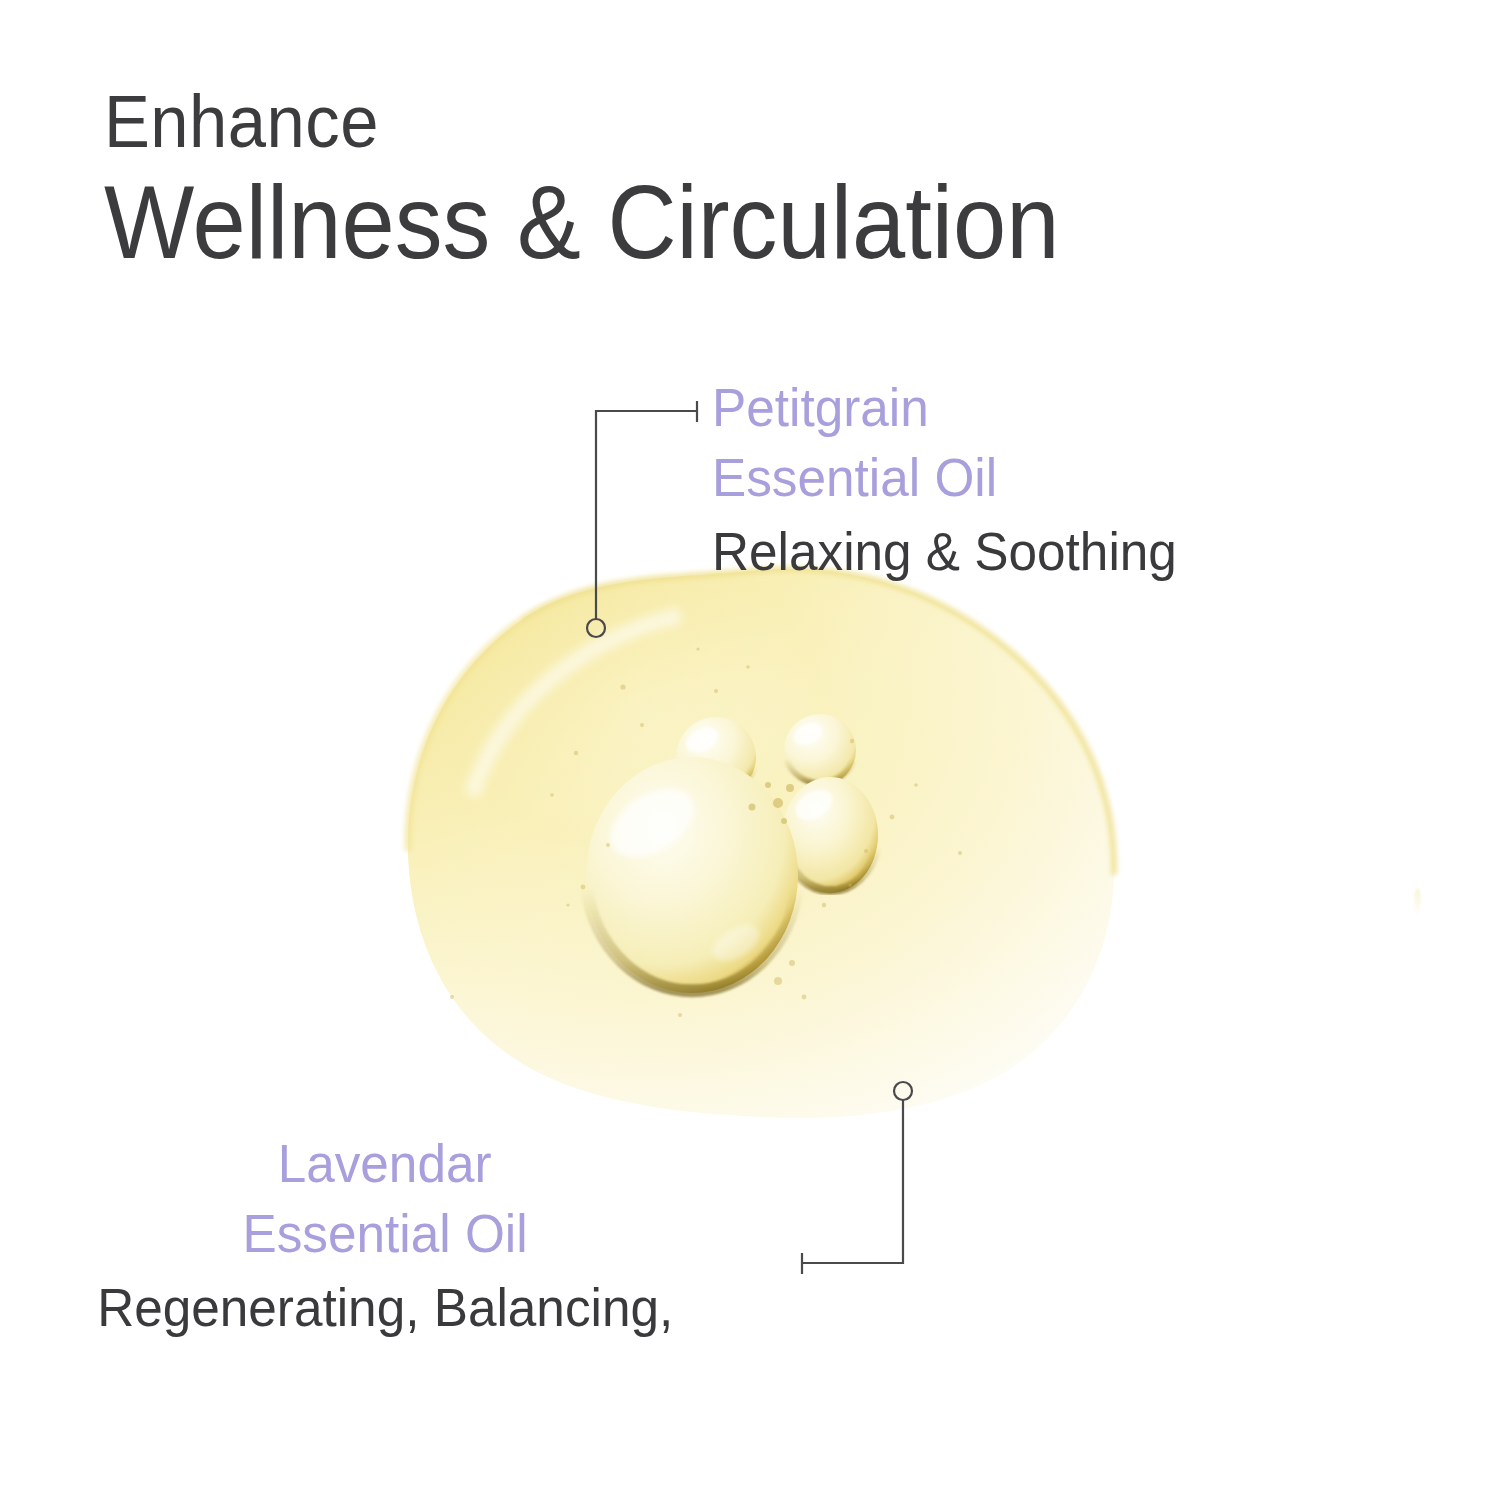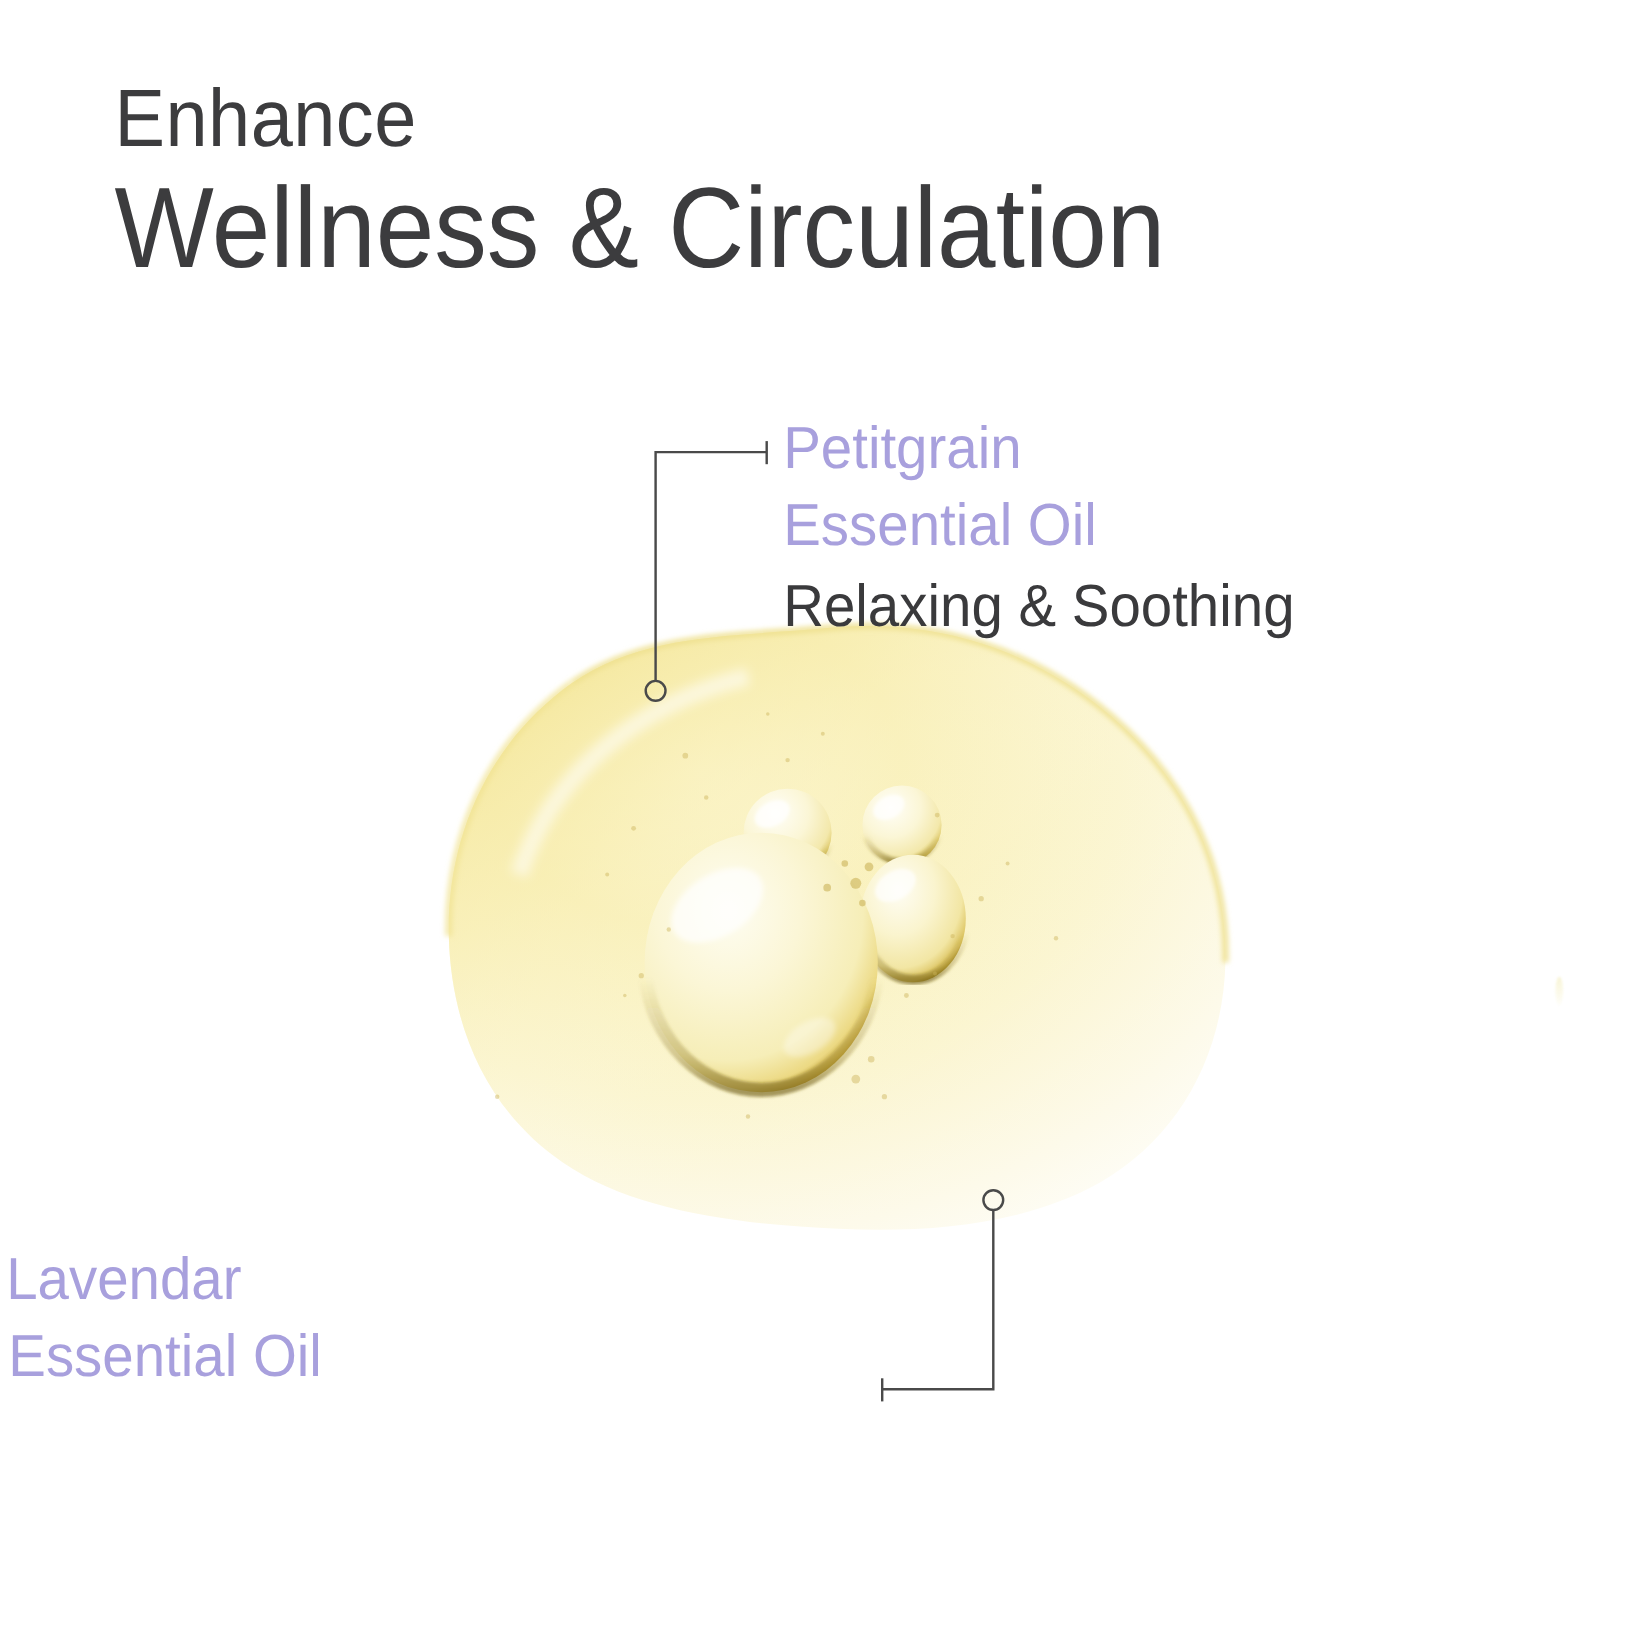"Enhance" #heading { top: 68px -> 82px }
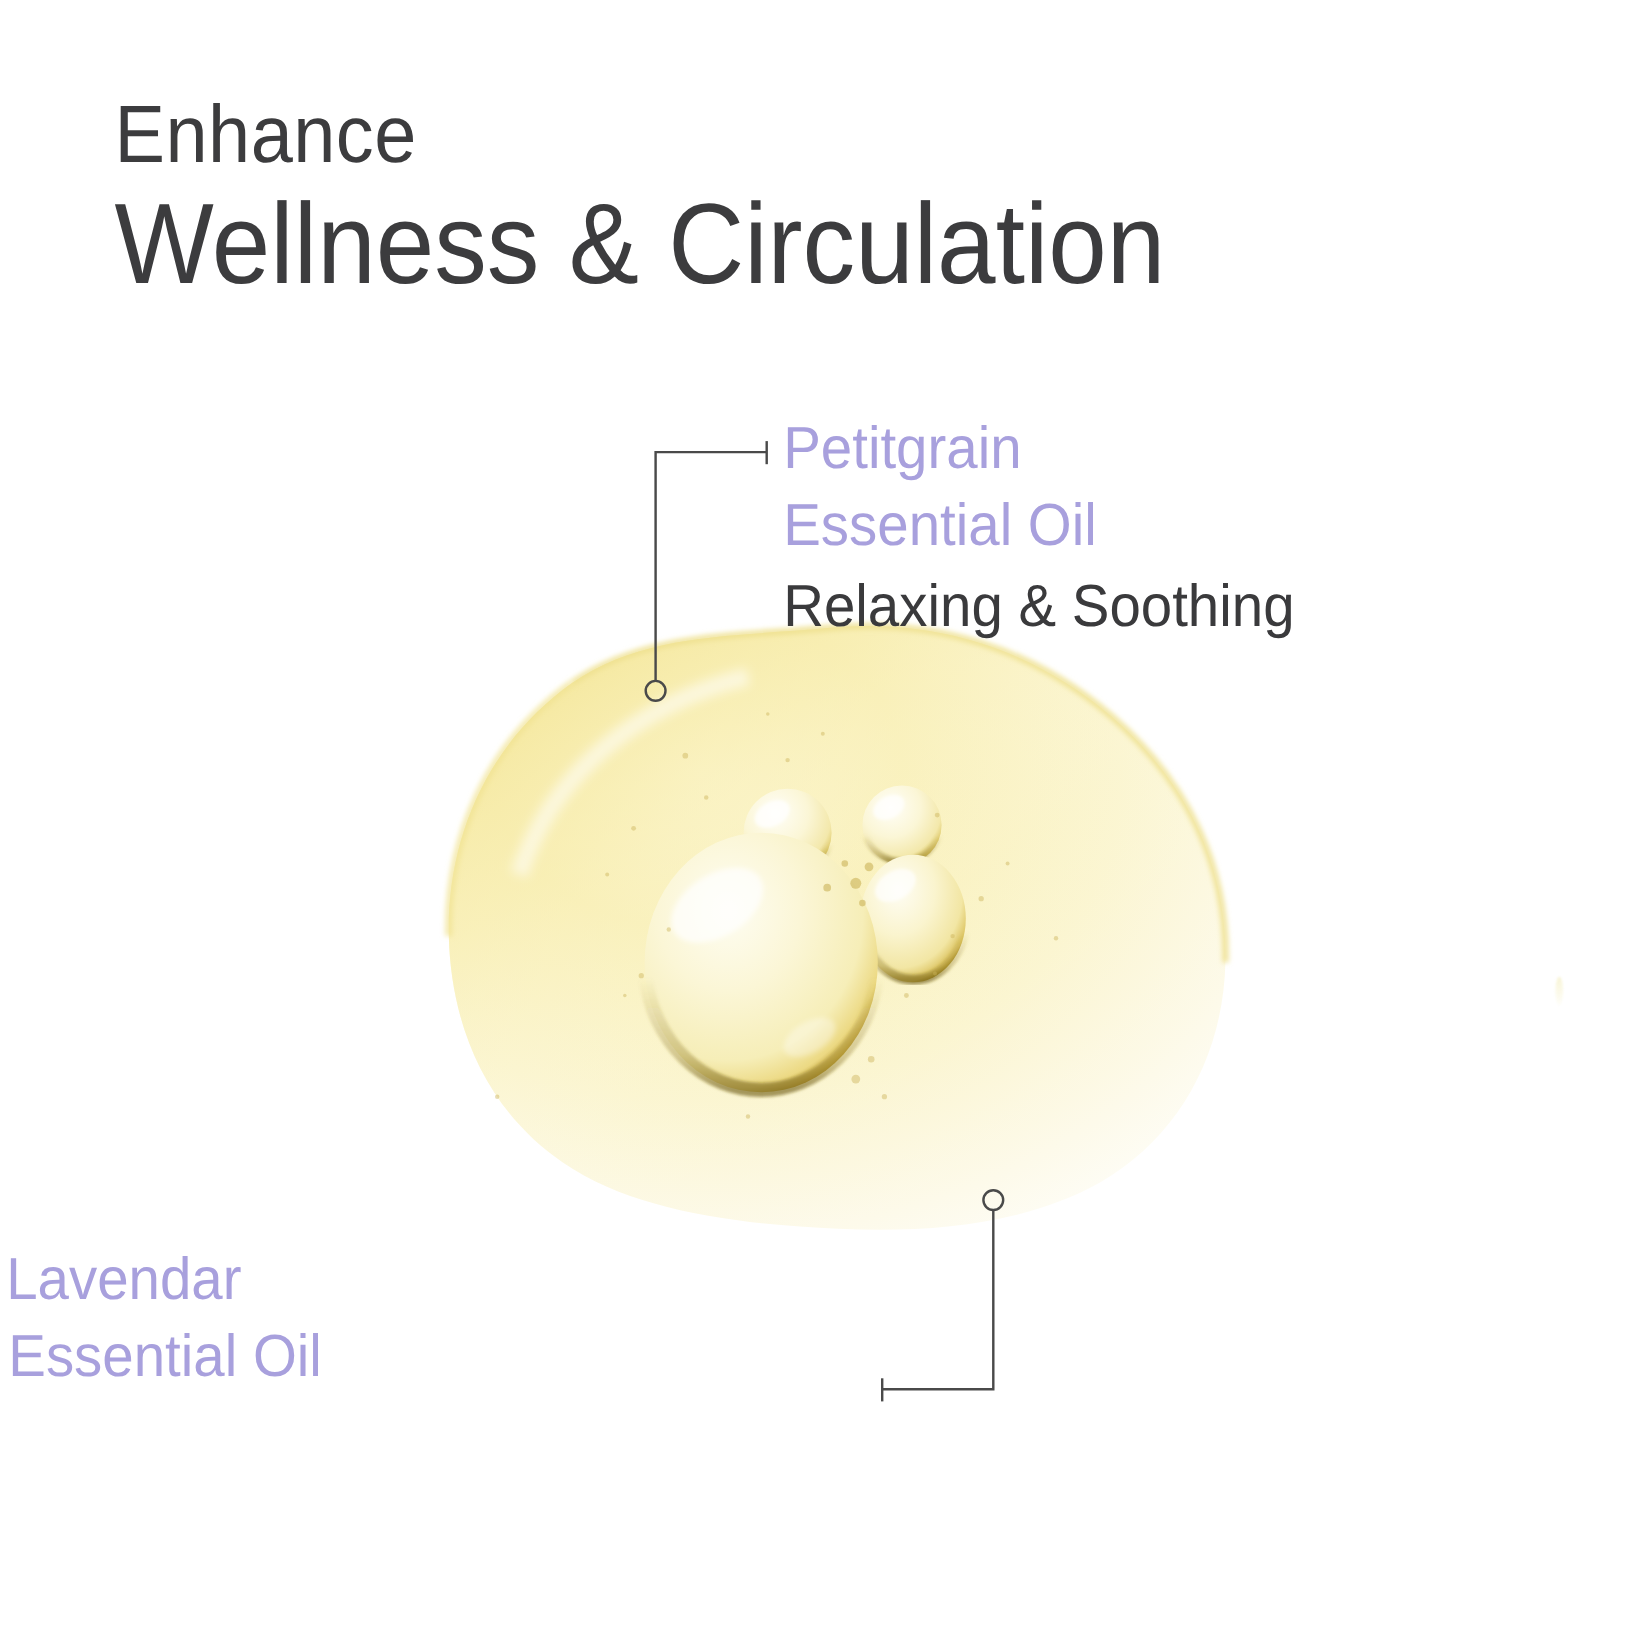"Lavendar" #callout-bottom { text-align: none -> center }
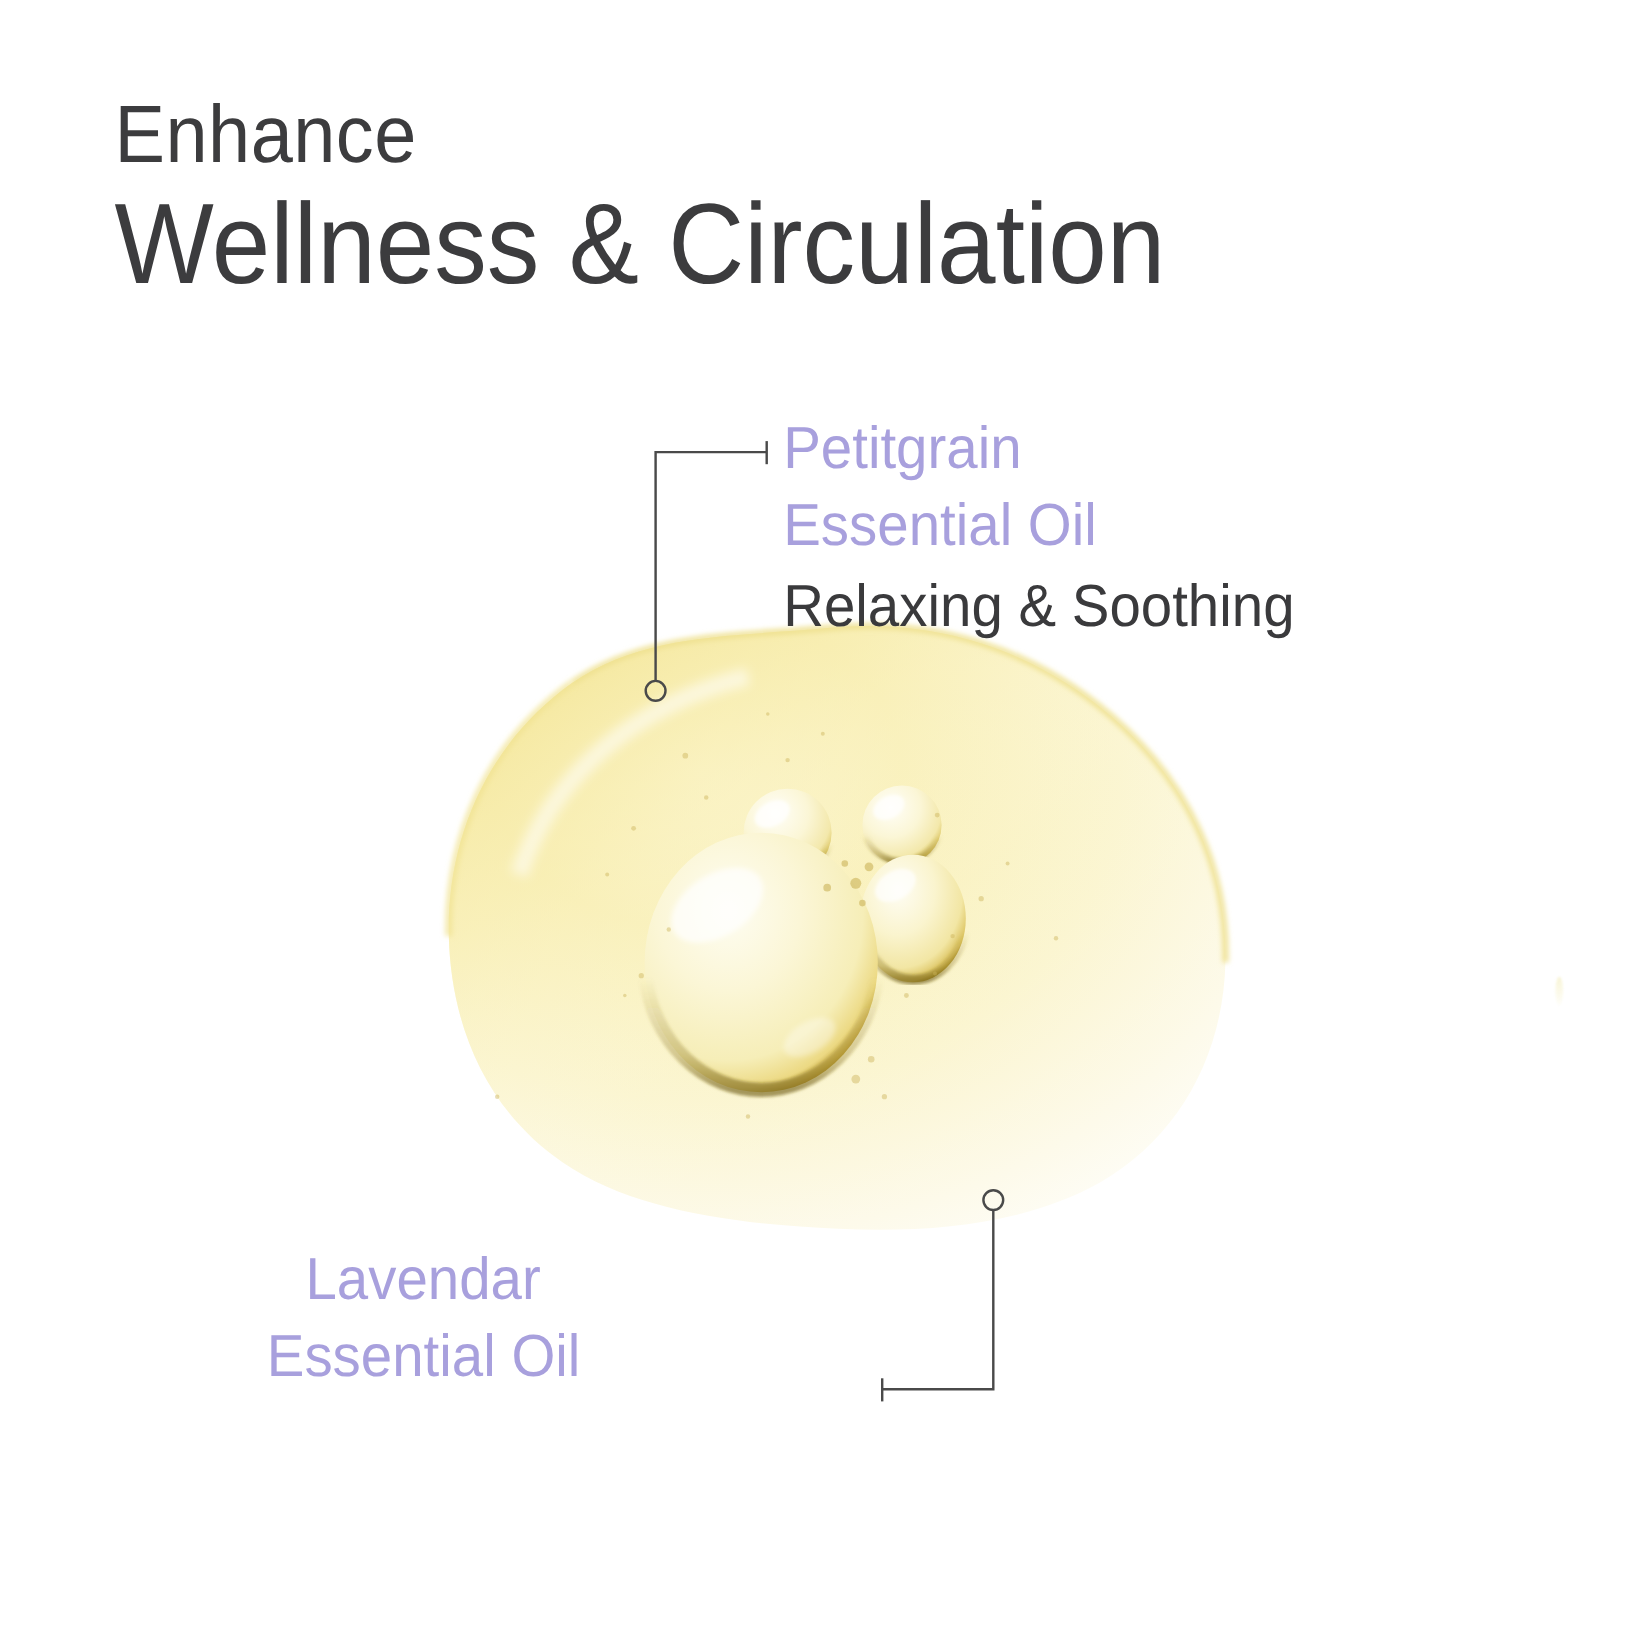"Regenerating, Balancing," div.benefit { html: none -> <div> <span>Regenerating, Balancing,</span> </div> }
